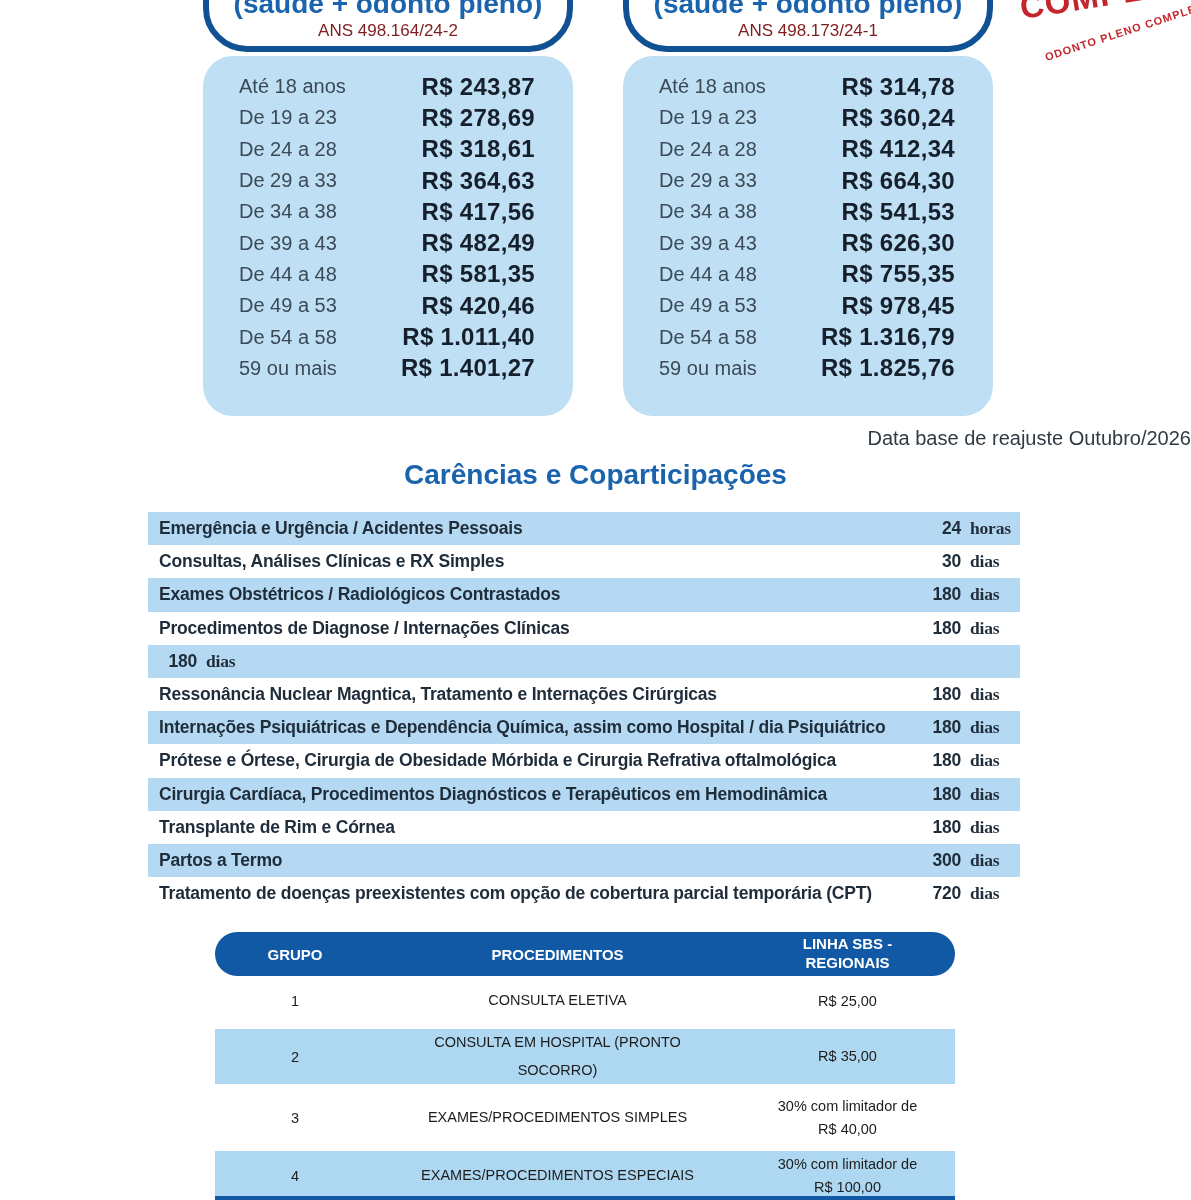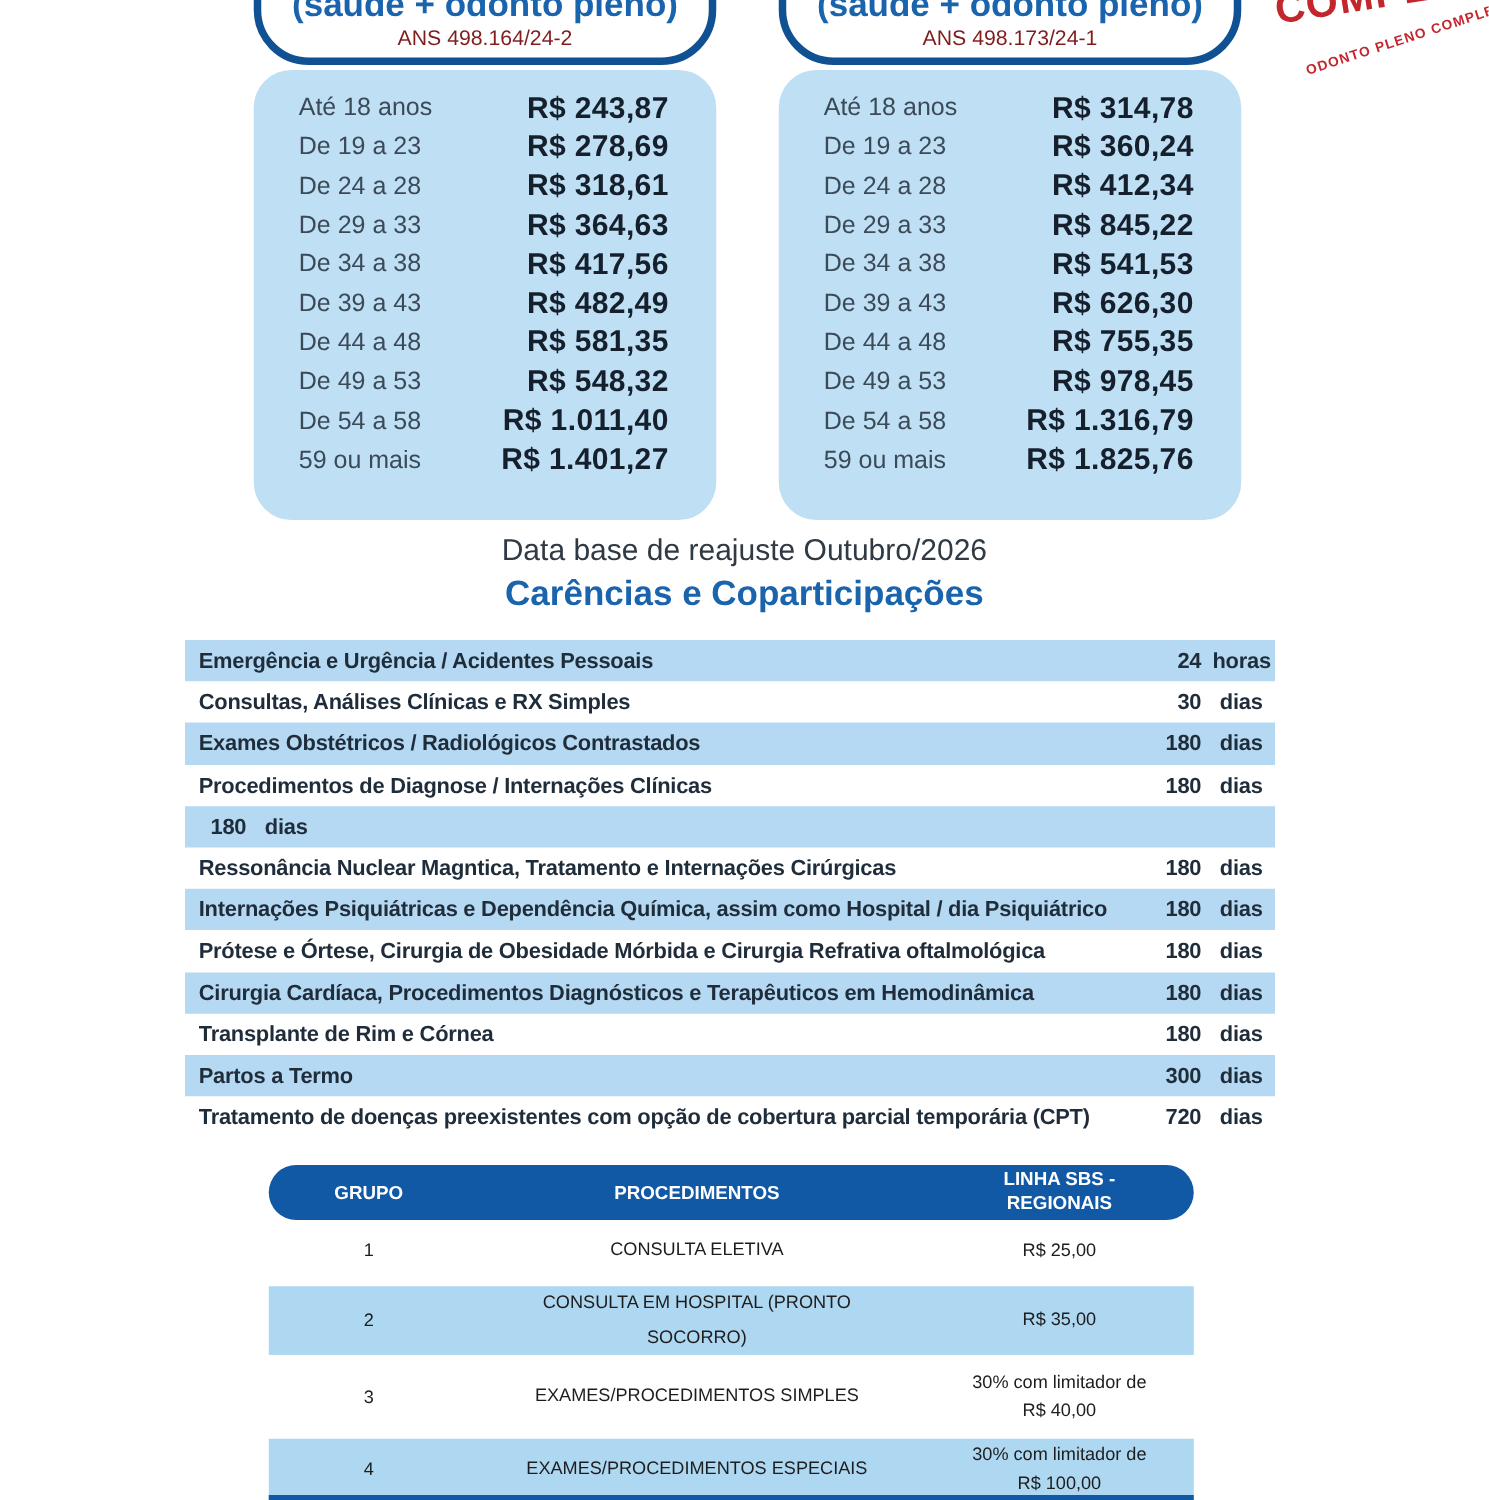"R$ 845,22" span.price-val { text: 845,22 -> 664,30 }
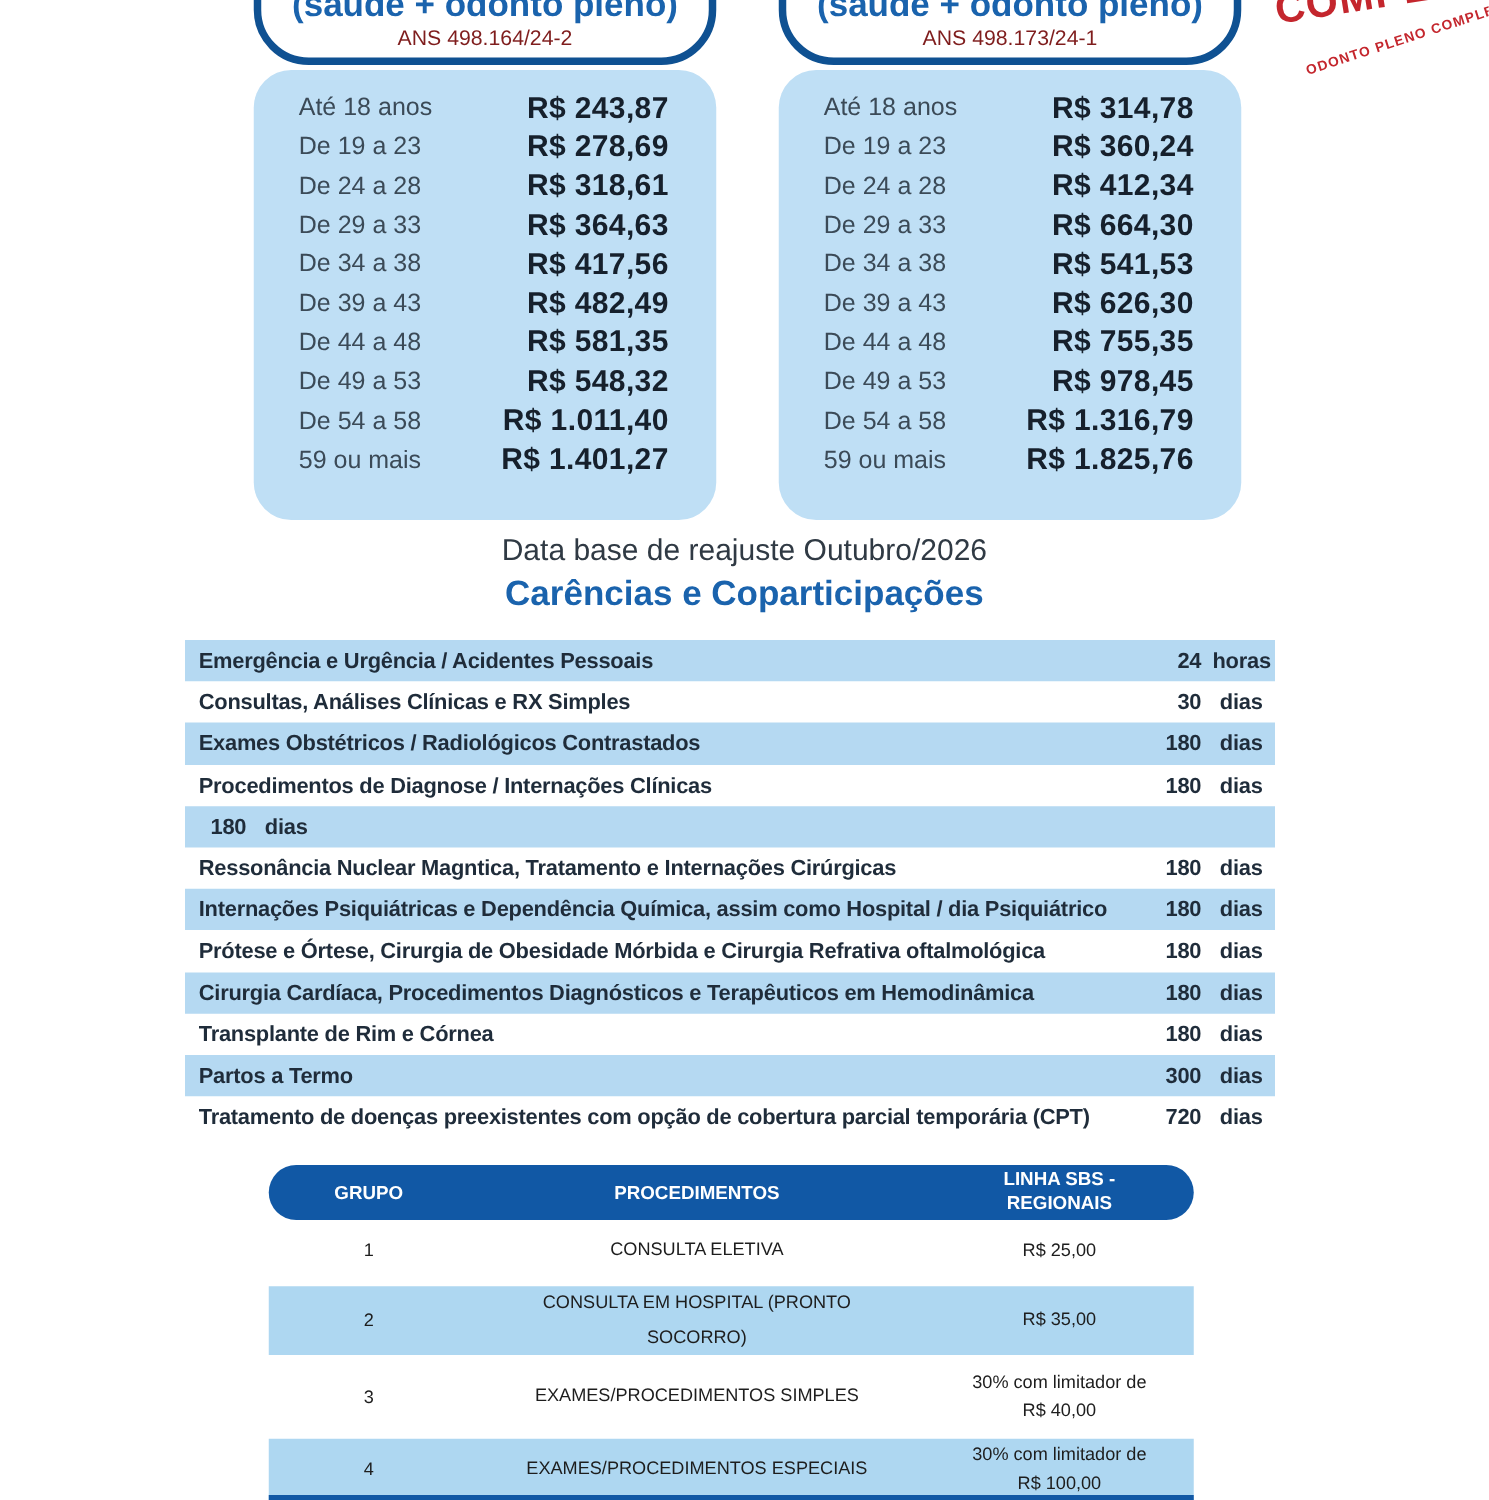"R$ 548,32" span.price-val { text: 548,32 -> 420,46 }
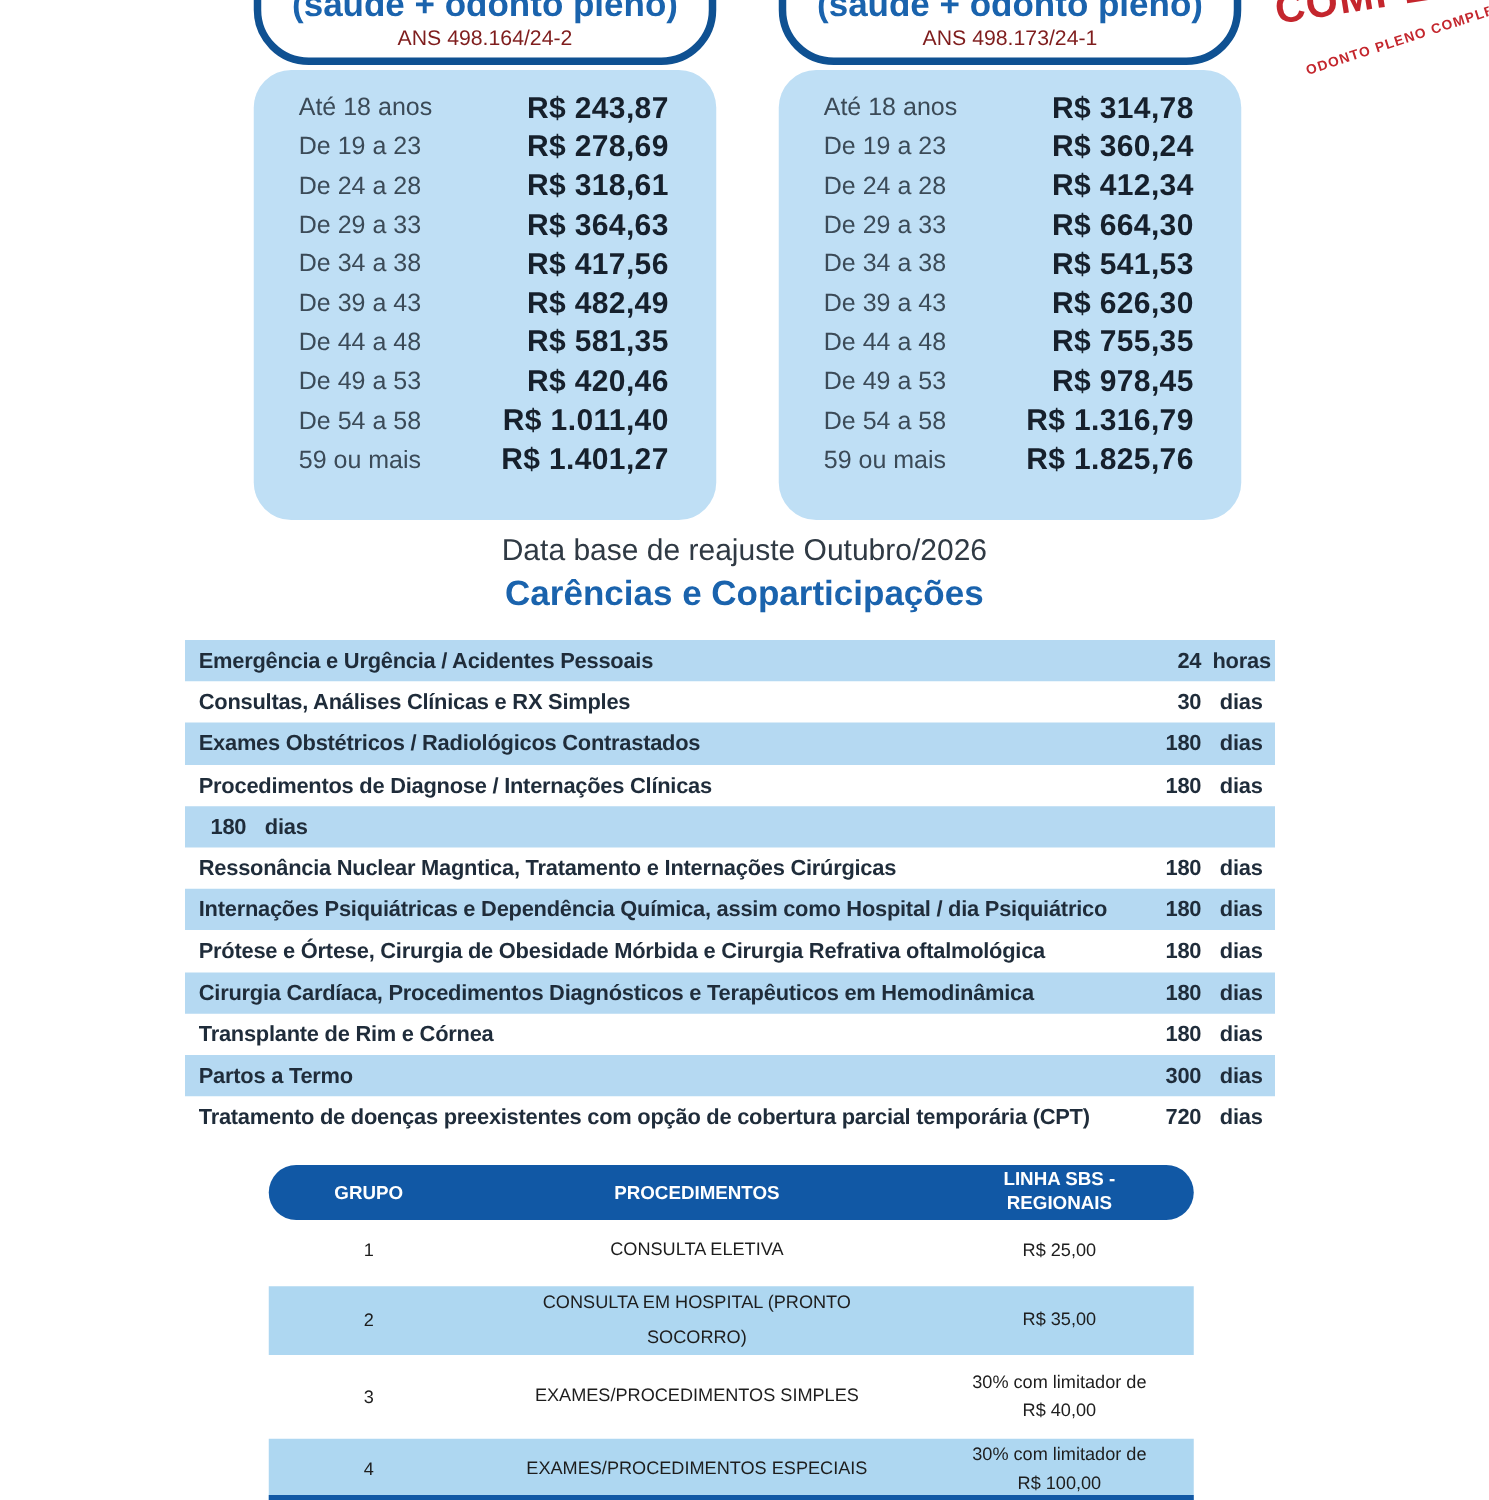"Data base de reajuste Outubro/2026" .data-note { font-size: 24px -> 20px; text-align: center -> right }
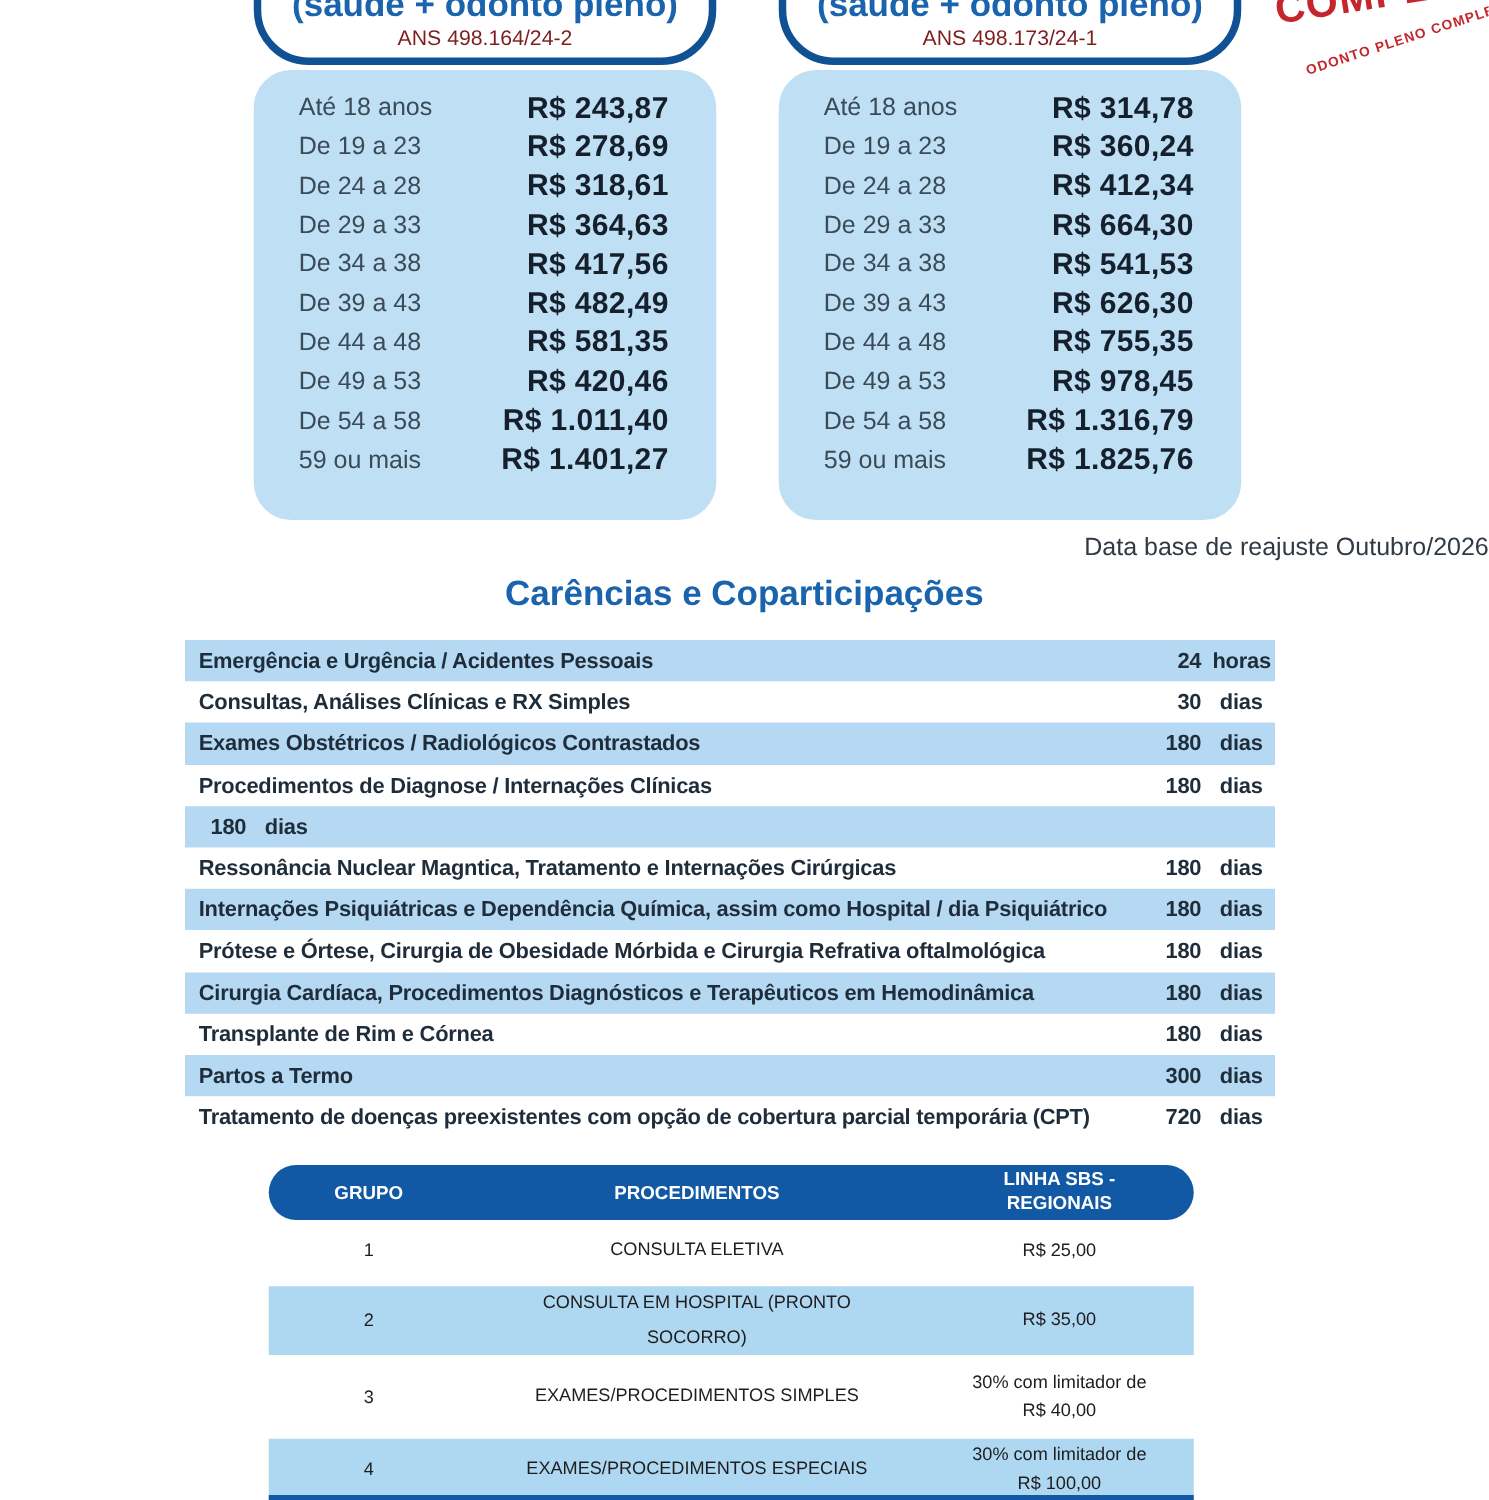"horas" .car-unit { font-family: none -> Liberation Serif, serif; text-align: center -> left }
